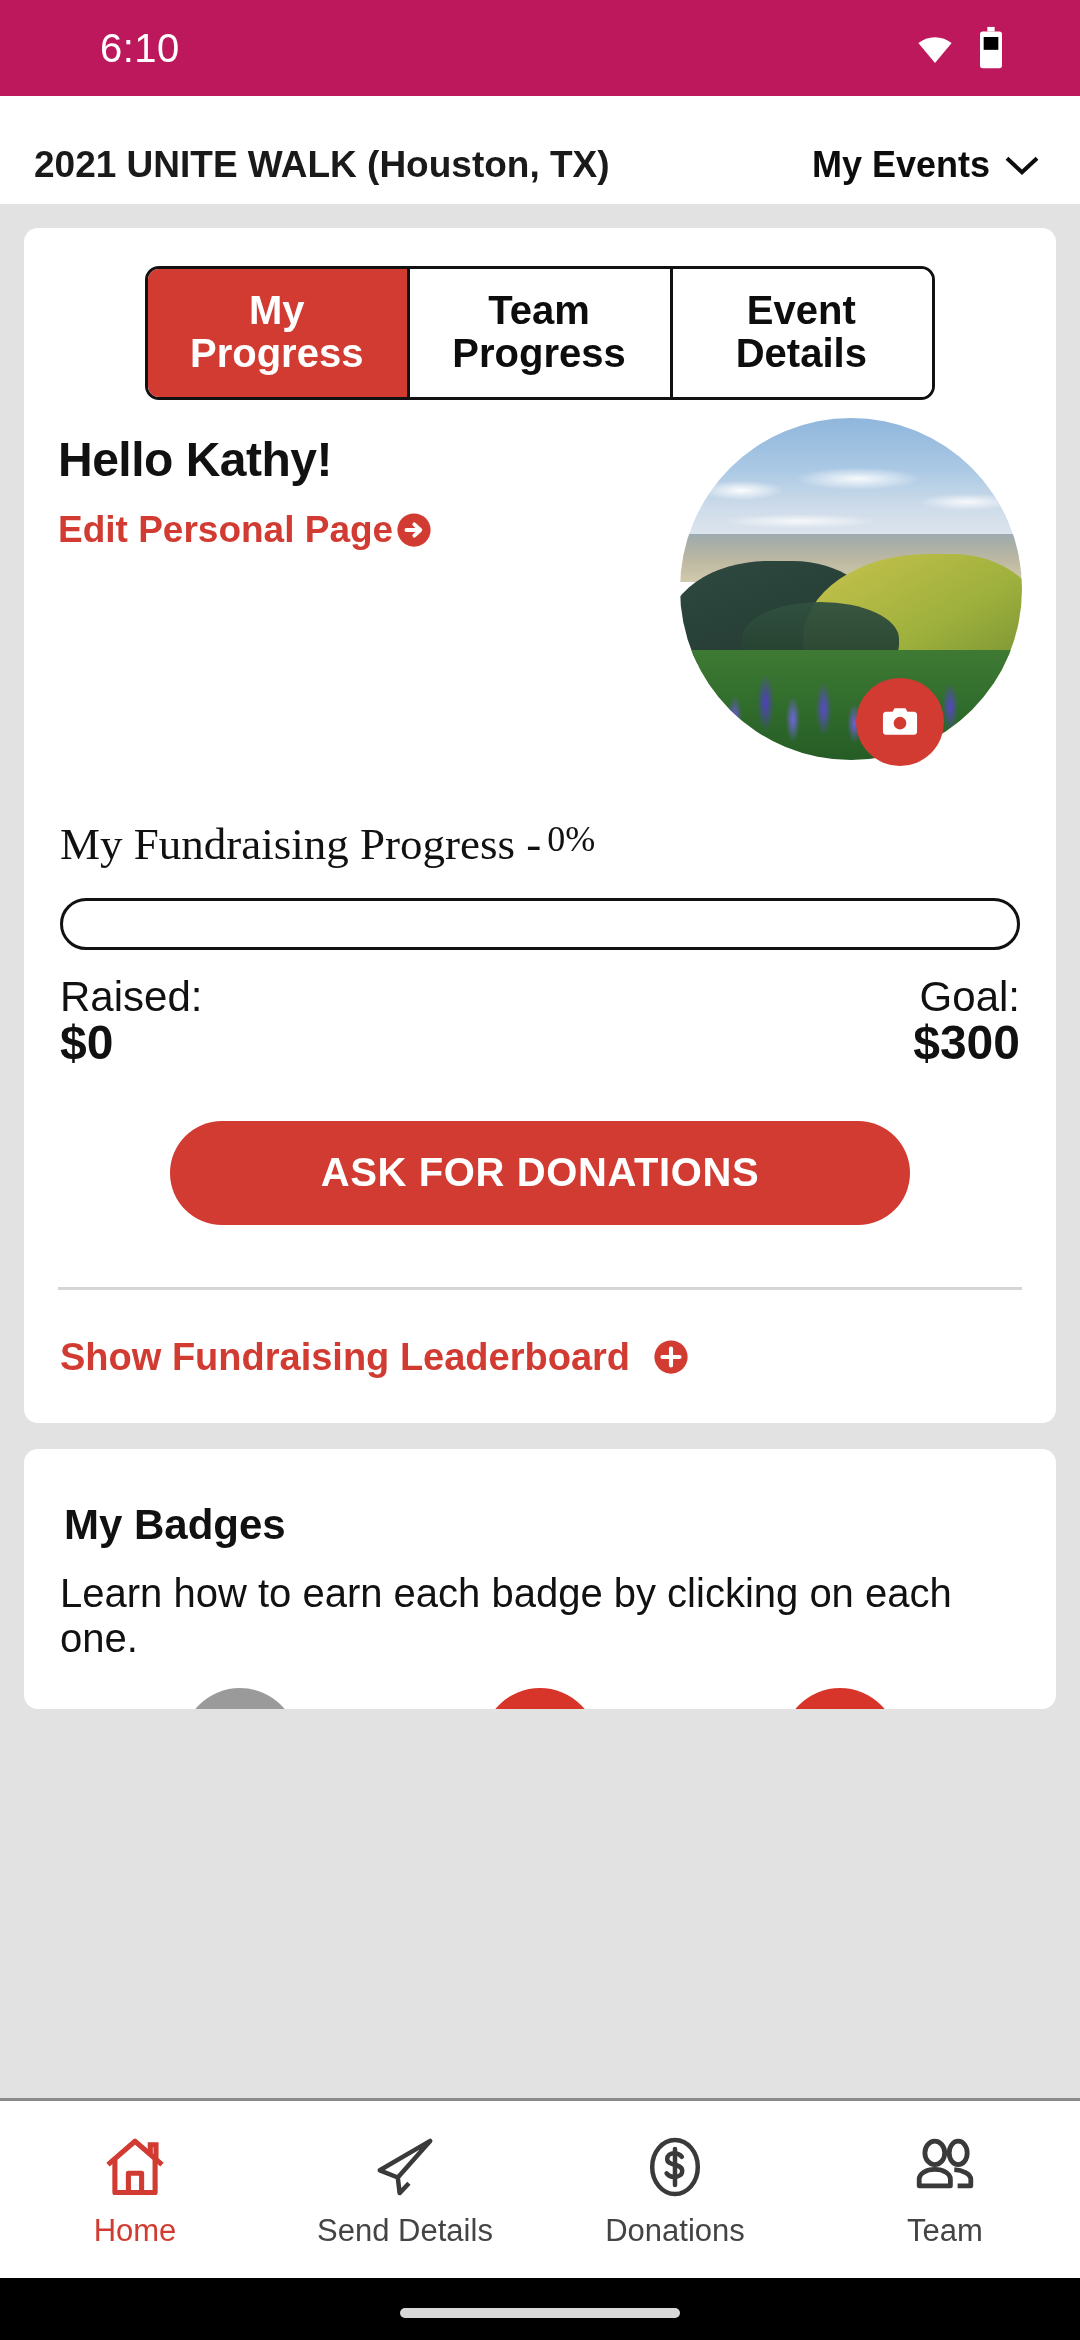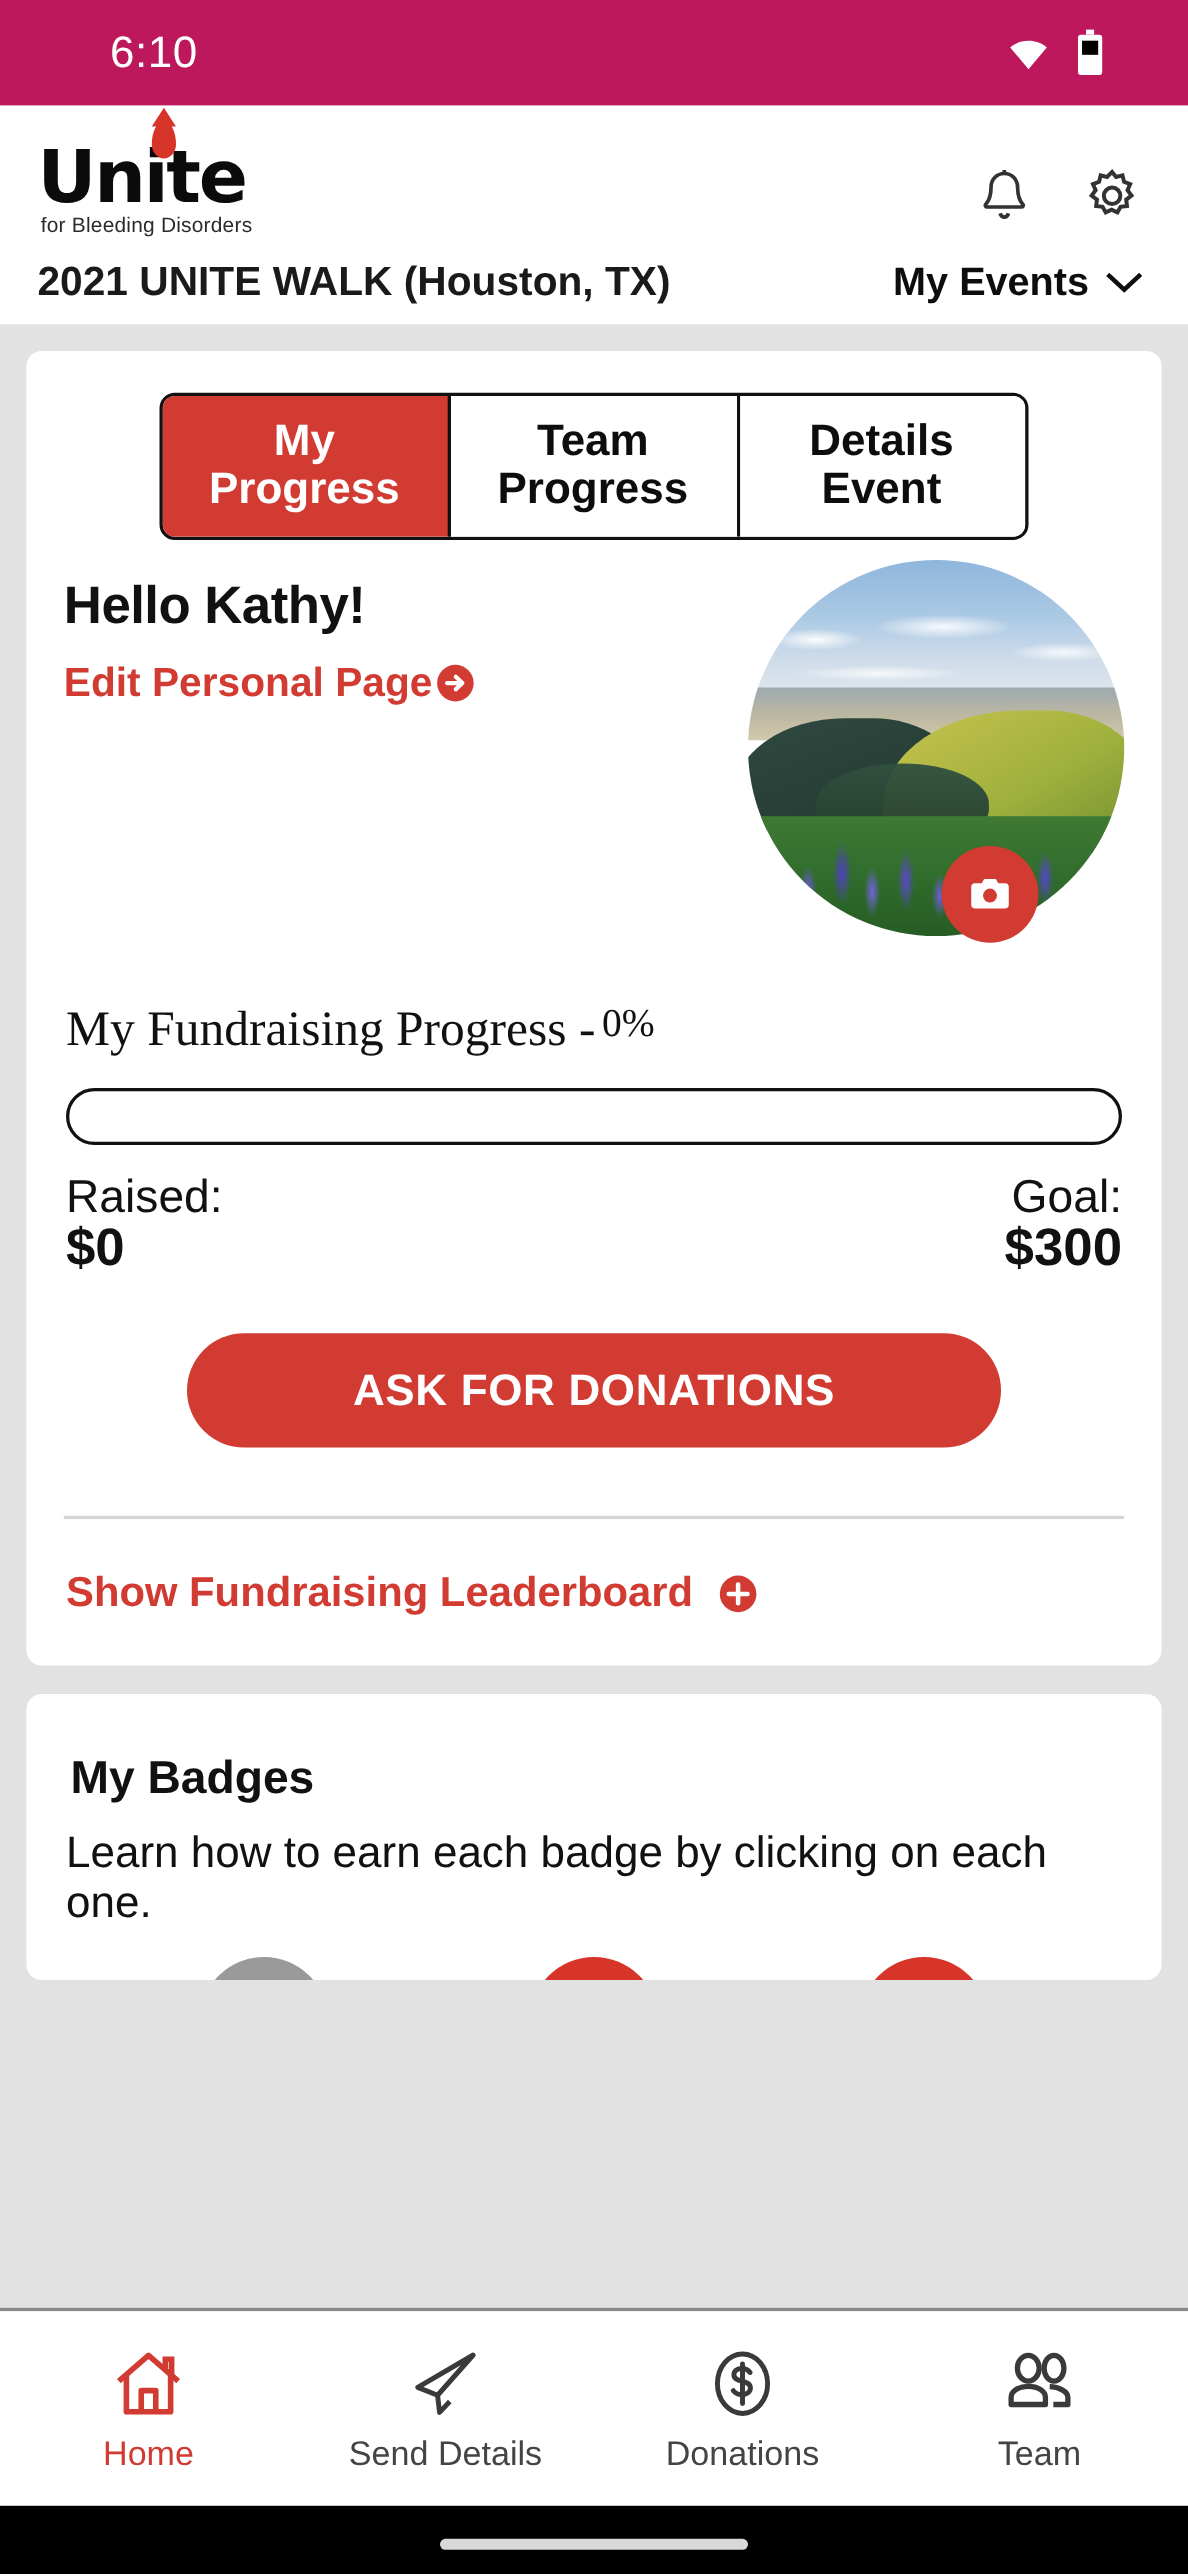"Unite" div.header-top { html: <div> <div> <div></div> <div>Unite</div> <div>for Bleeding Disorders</div> </div> <div> <svg> <path></path> <path></path> <path></path> </svg> <svg> <path></path> <circle></circle> </svg> </div> </div> -> none }
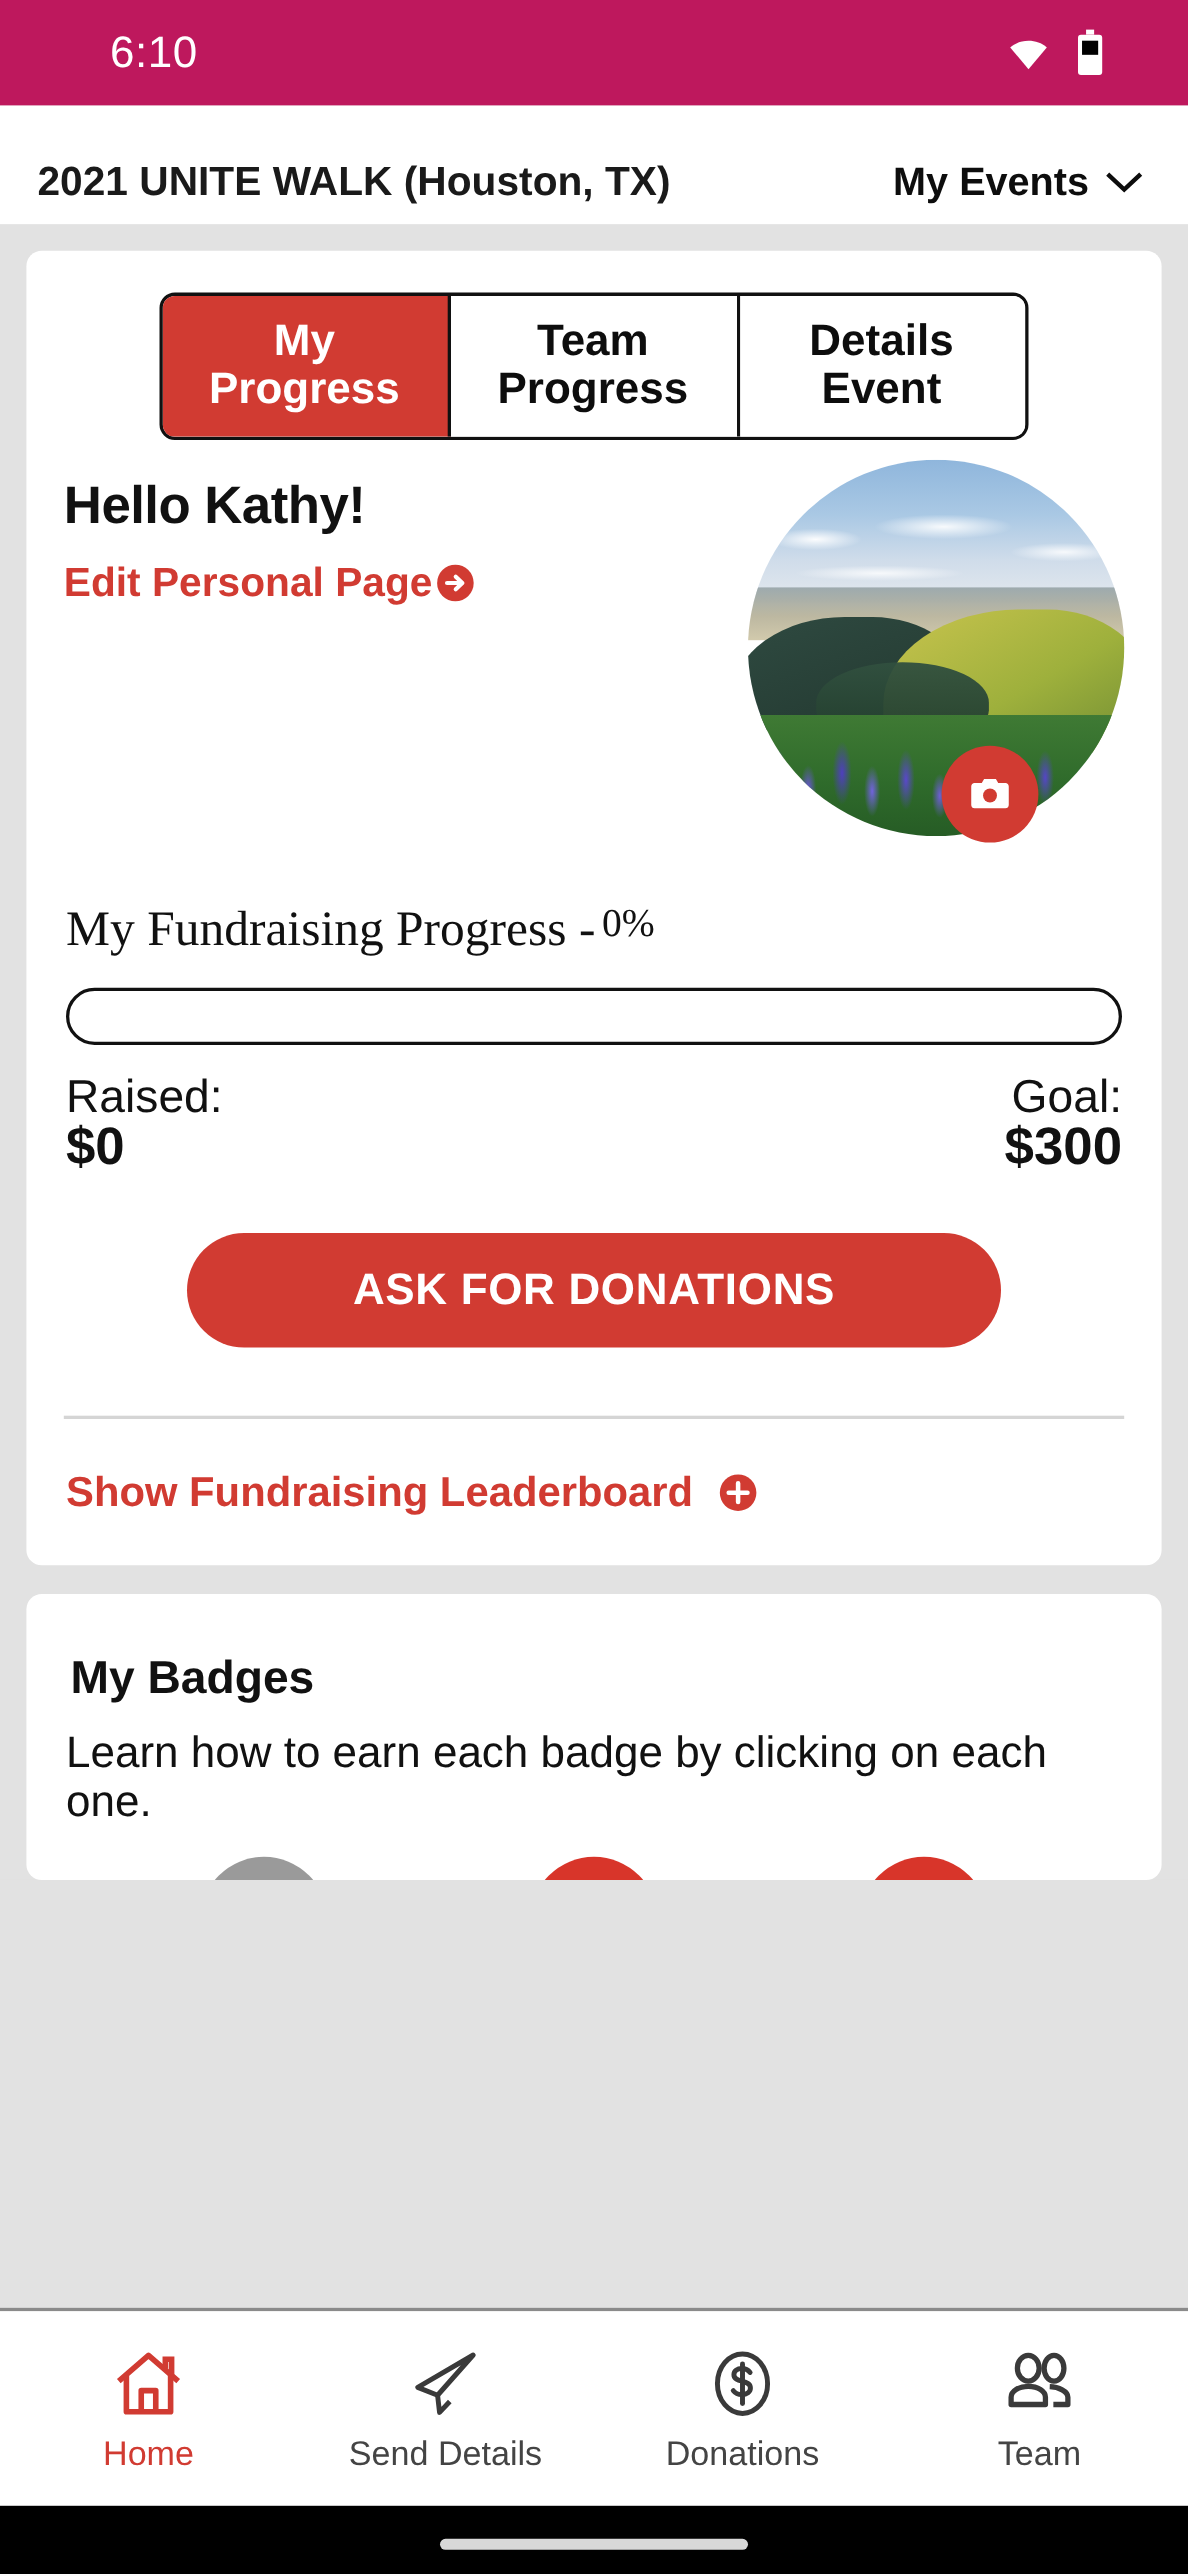"Details" div { order: before "Event" -> after "Event" }
